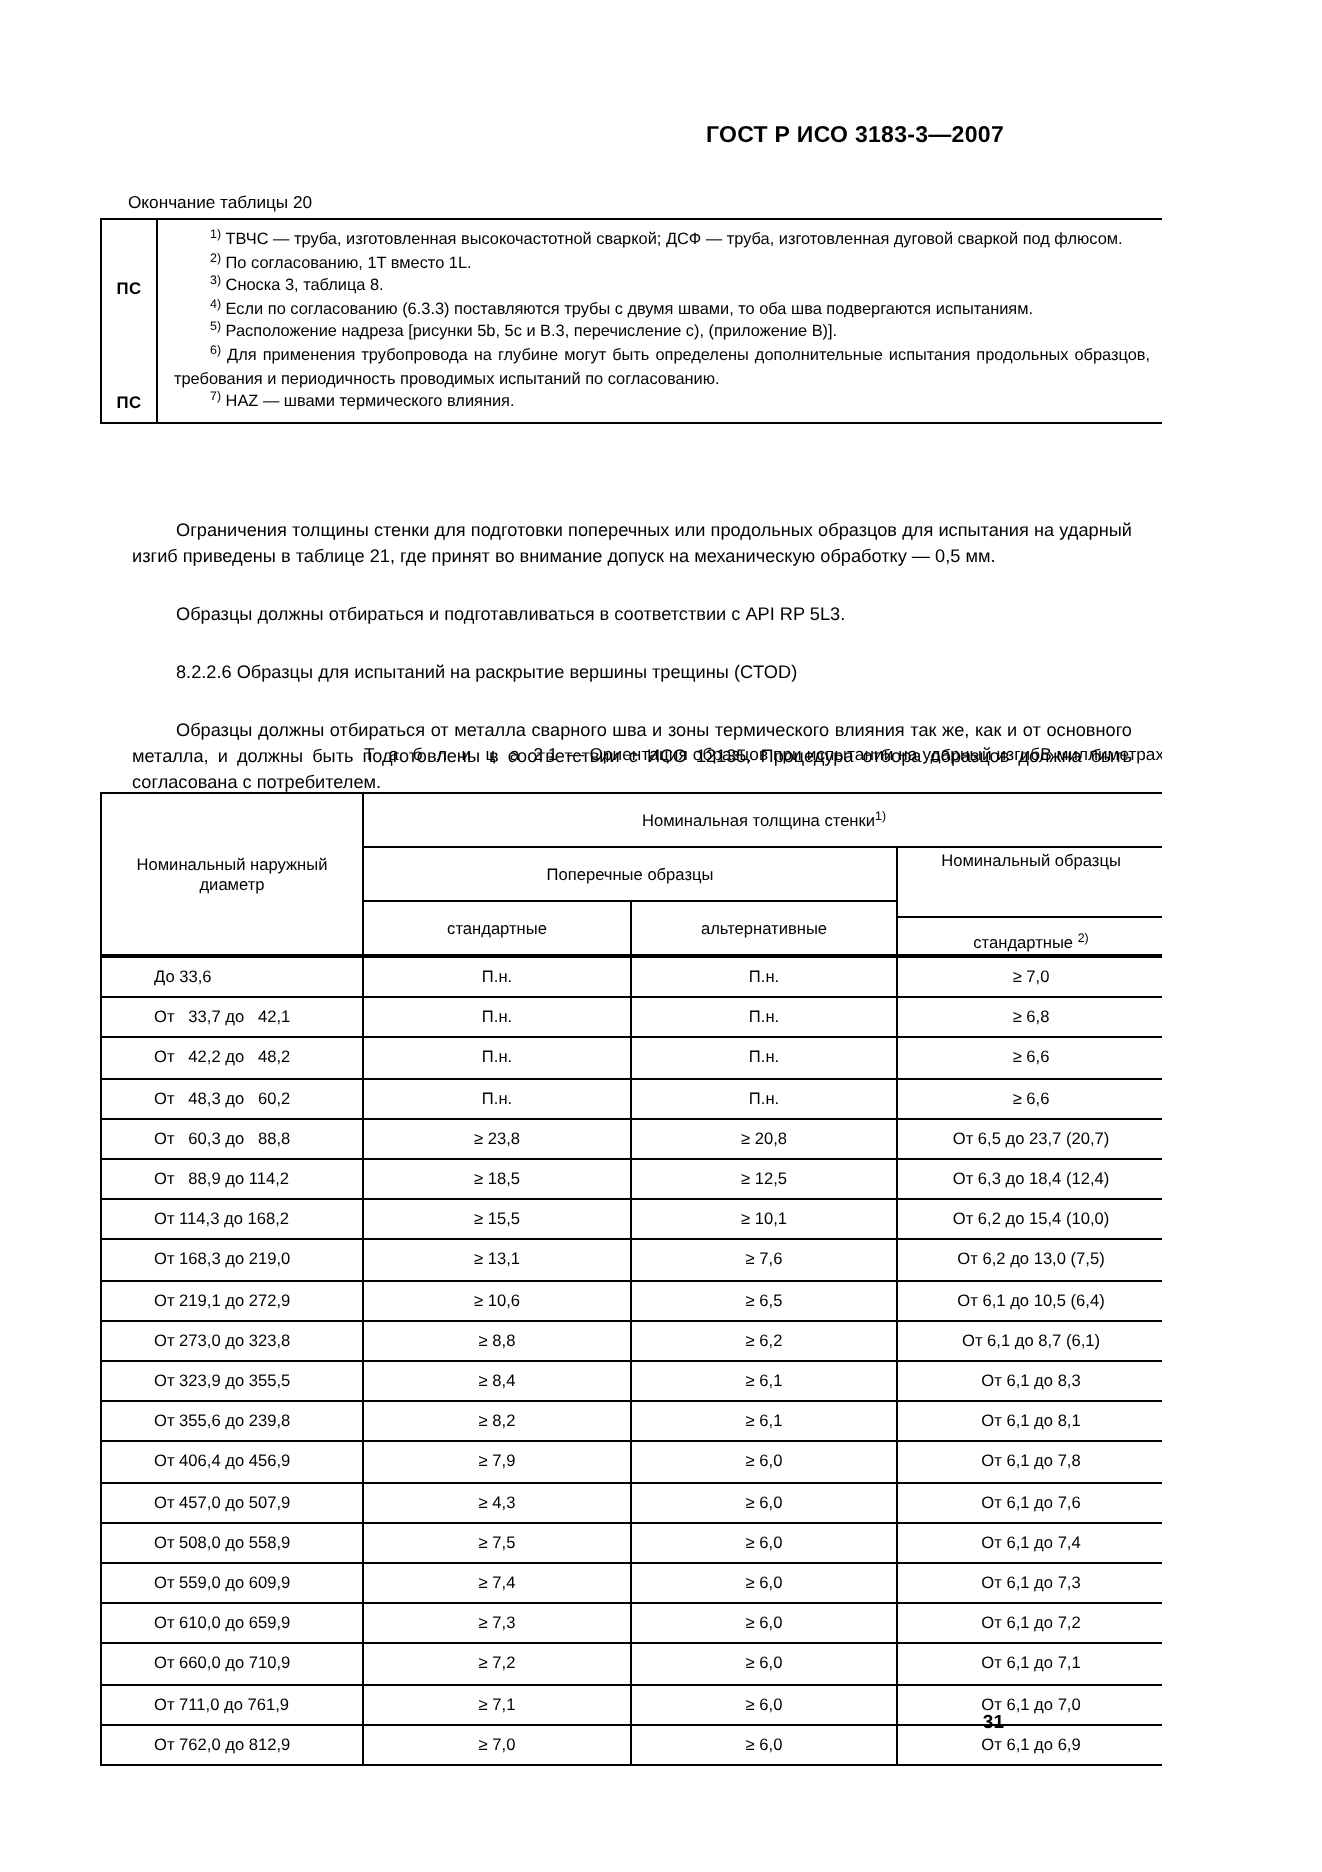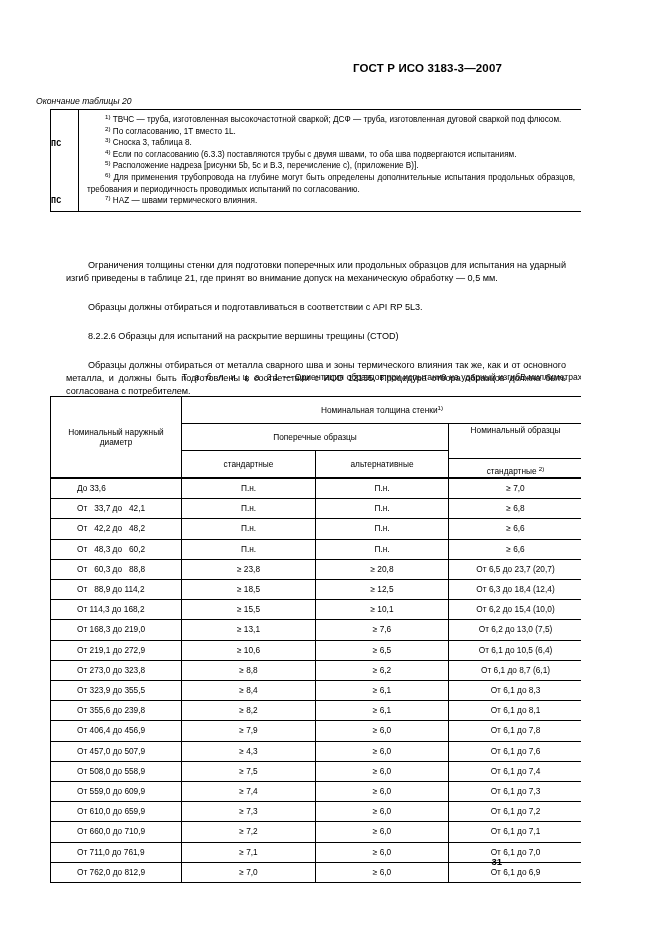"Окончание таблицы 20" .table-cont-caption { font-style: italic -> none; left: 36px -> 64px }
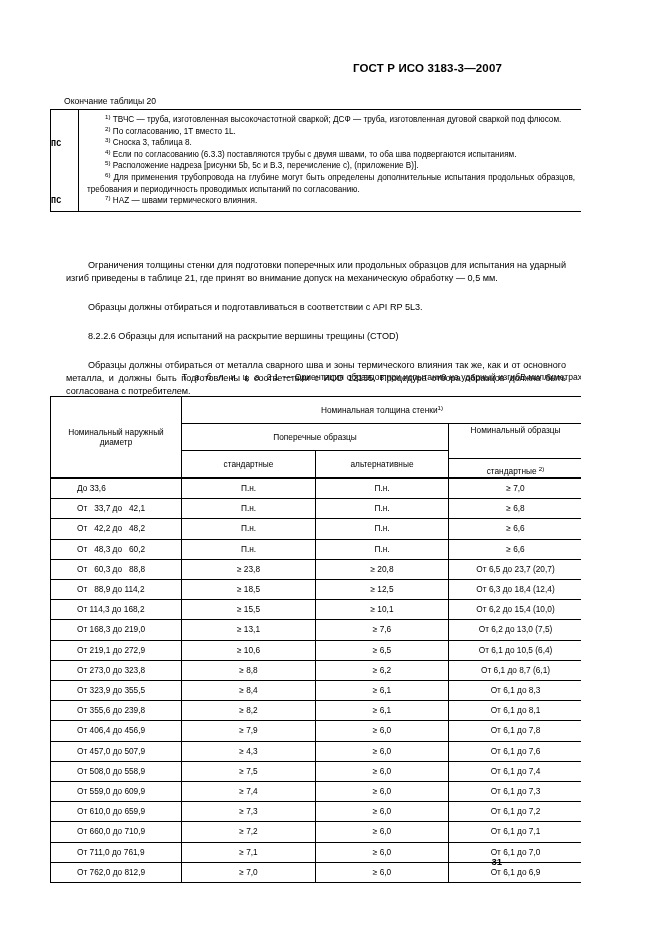"ПС" .ps-mark { font-family: Liberation Mono, monospace -> none; text-align: left -> center }
